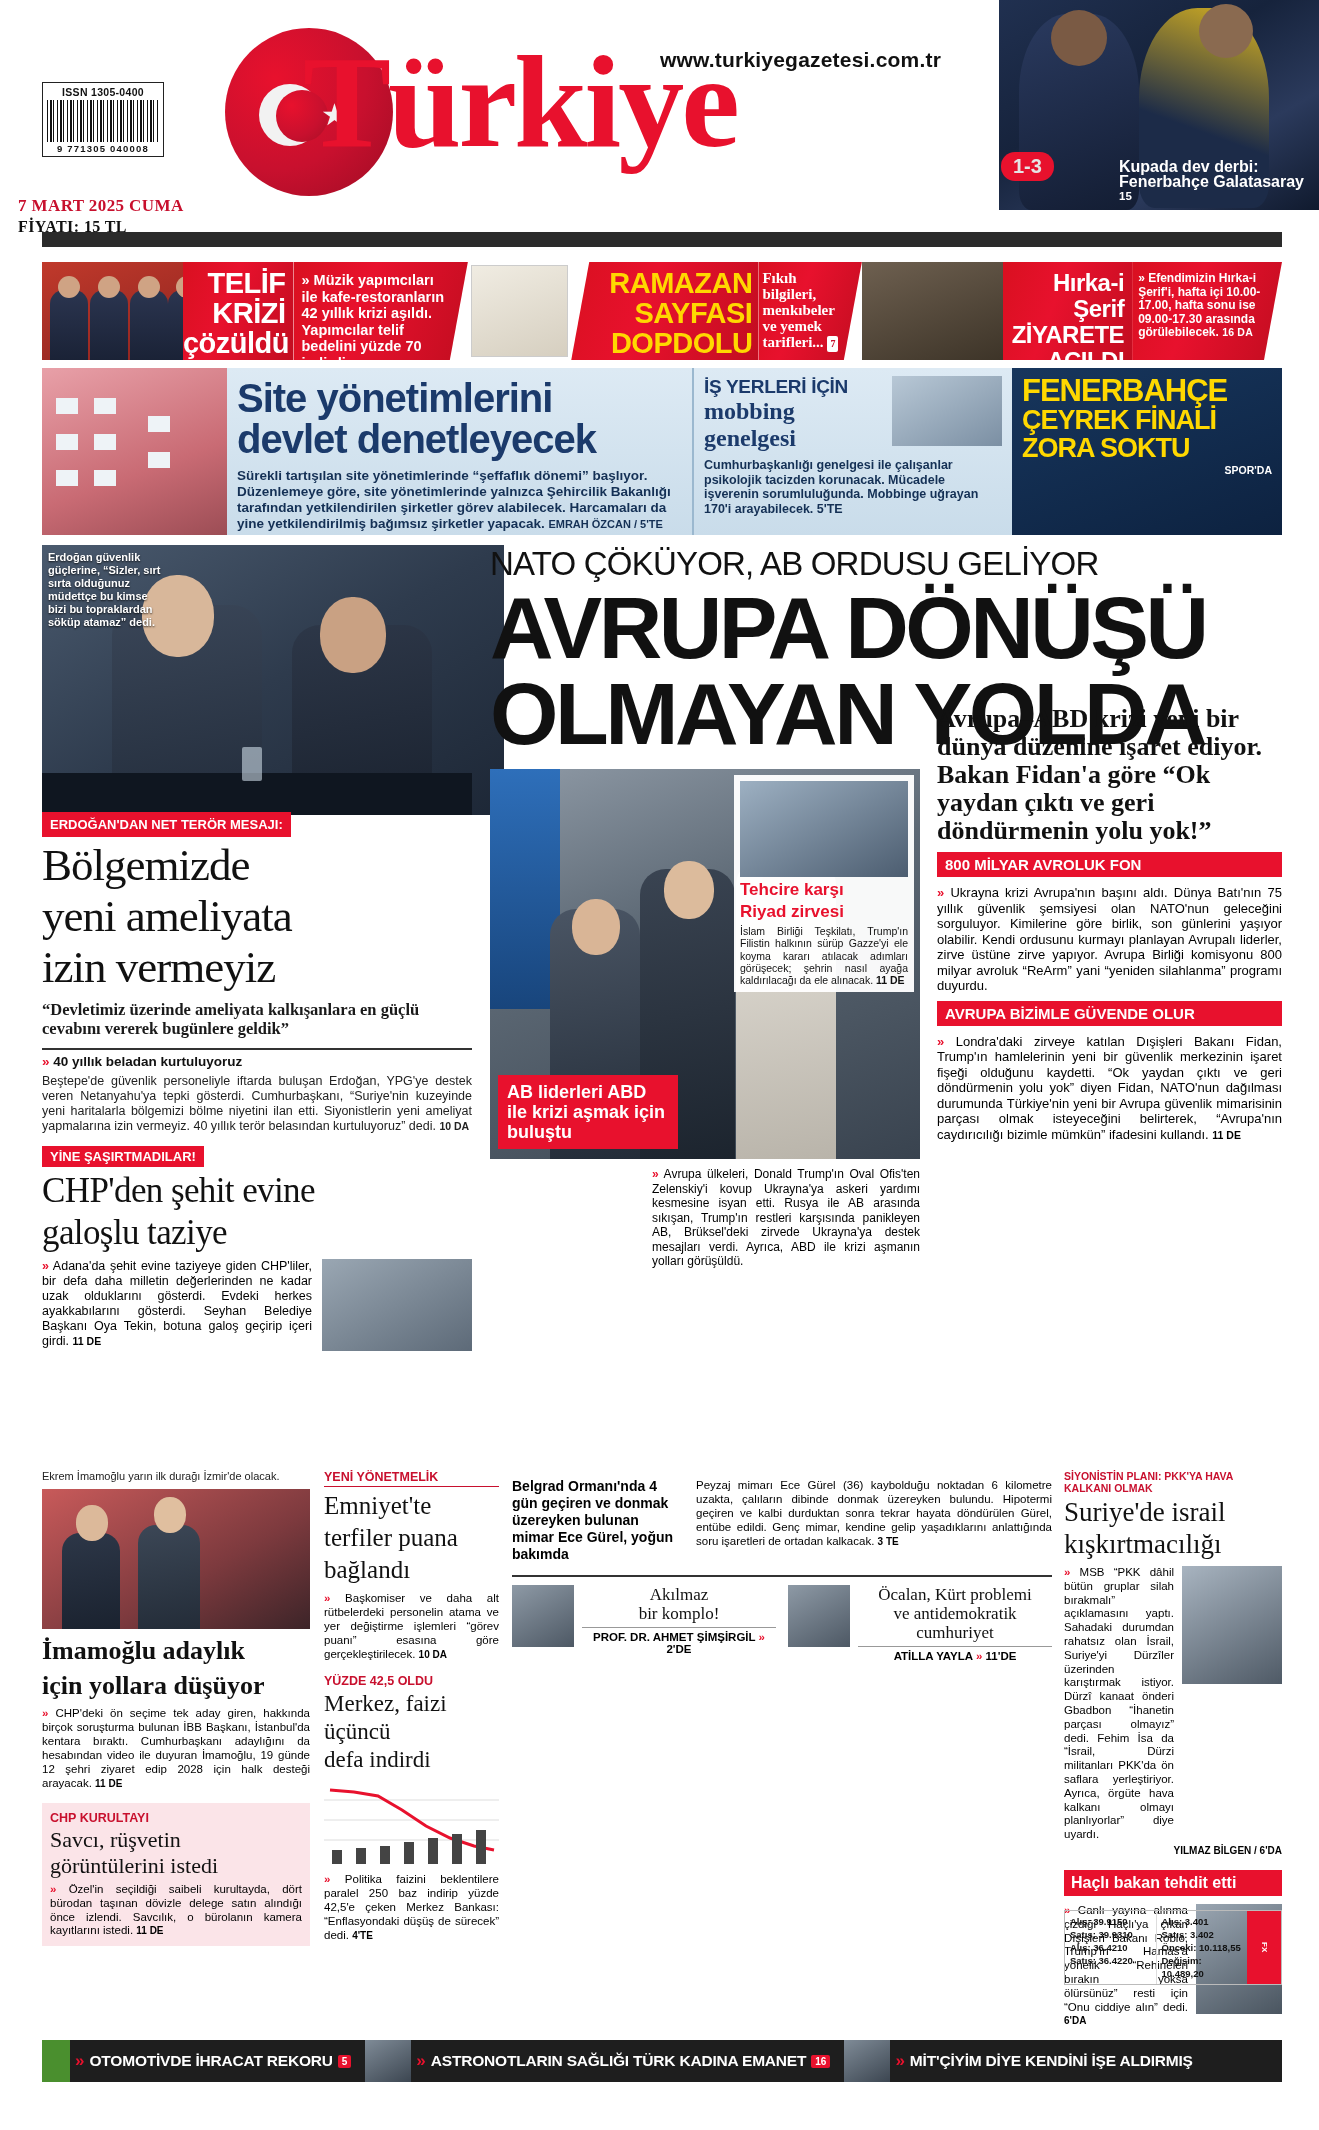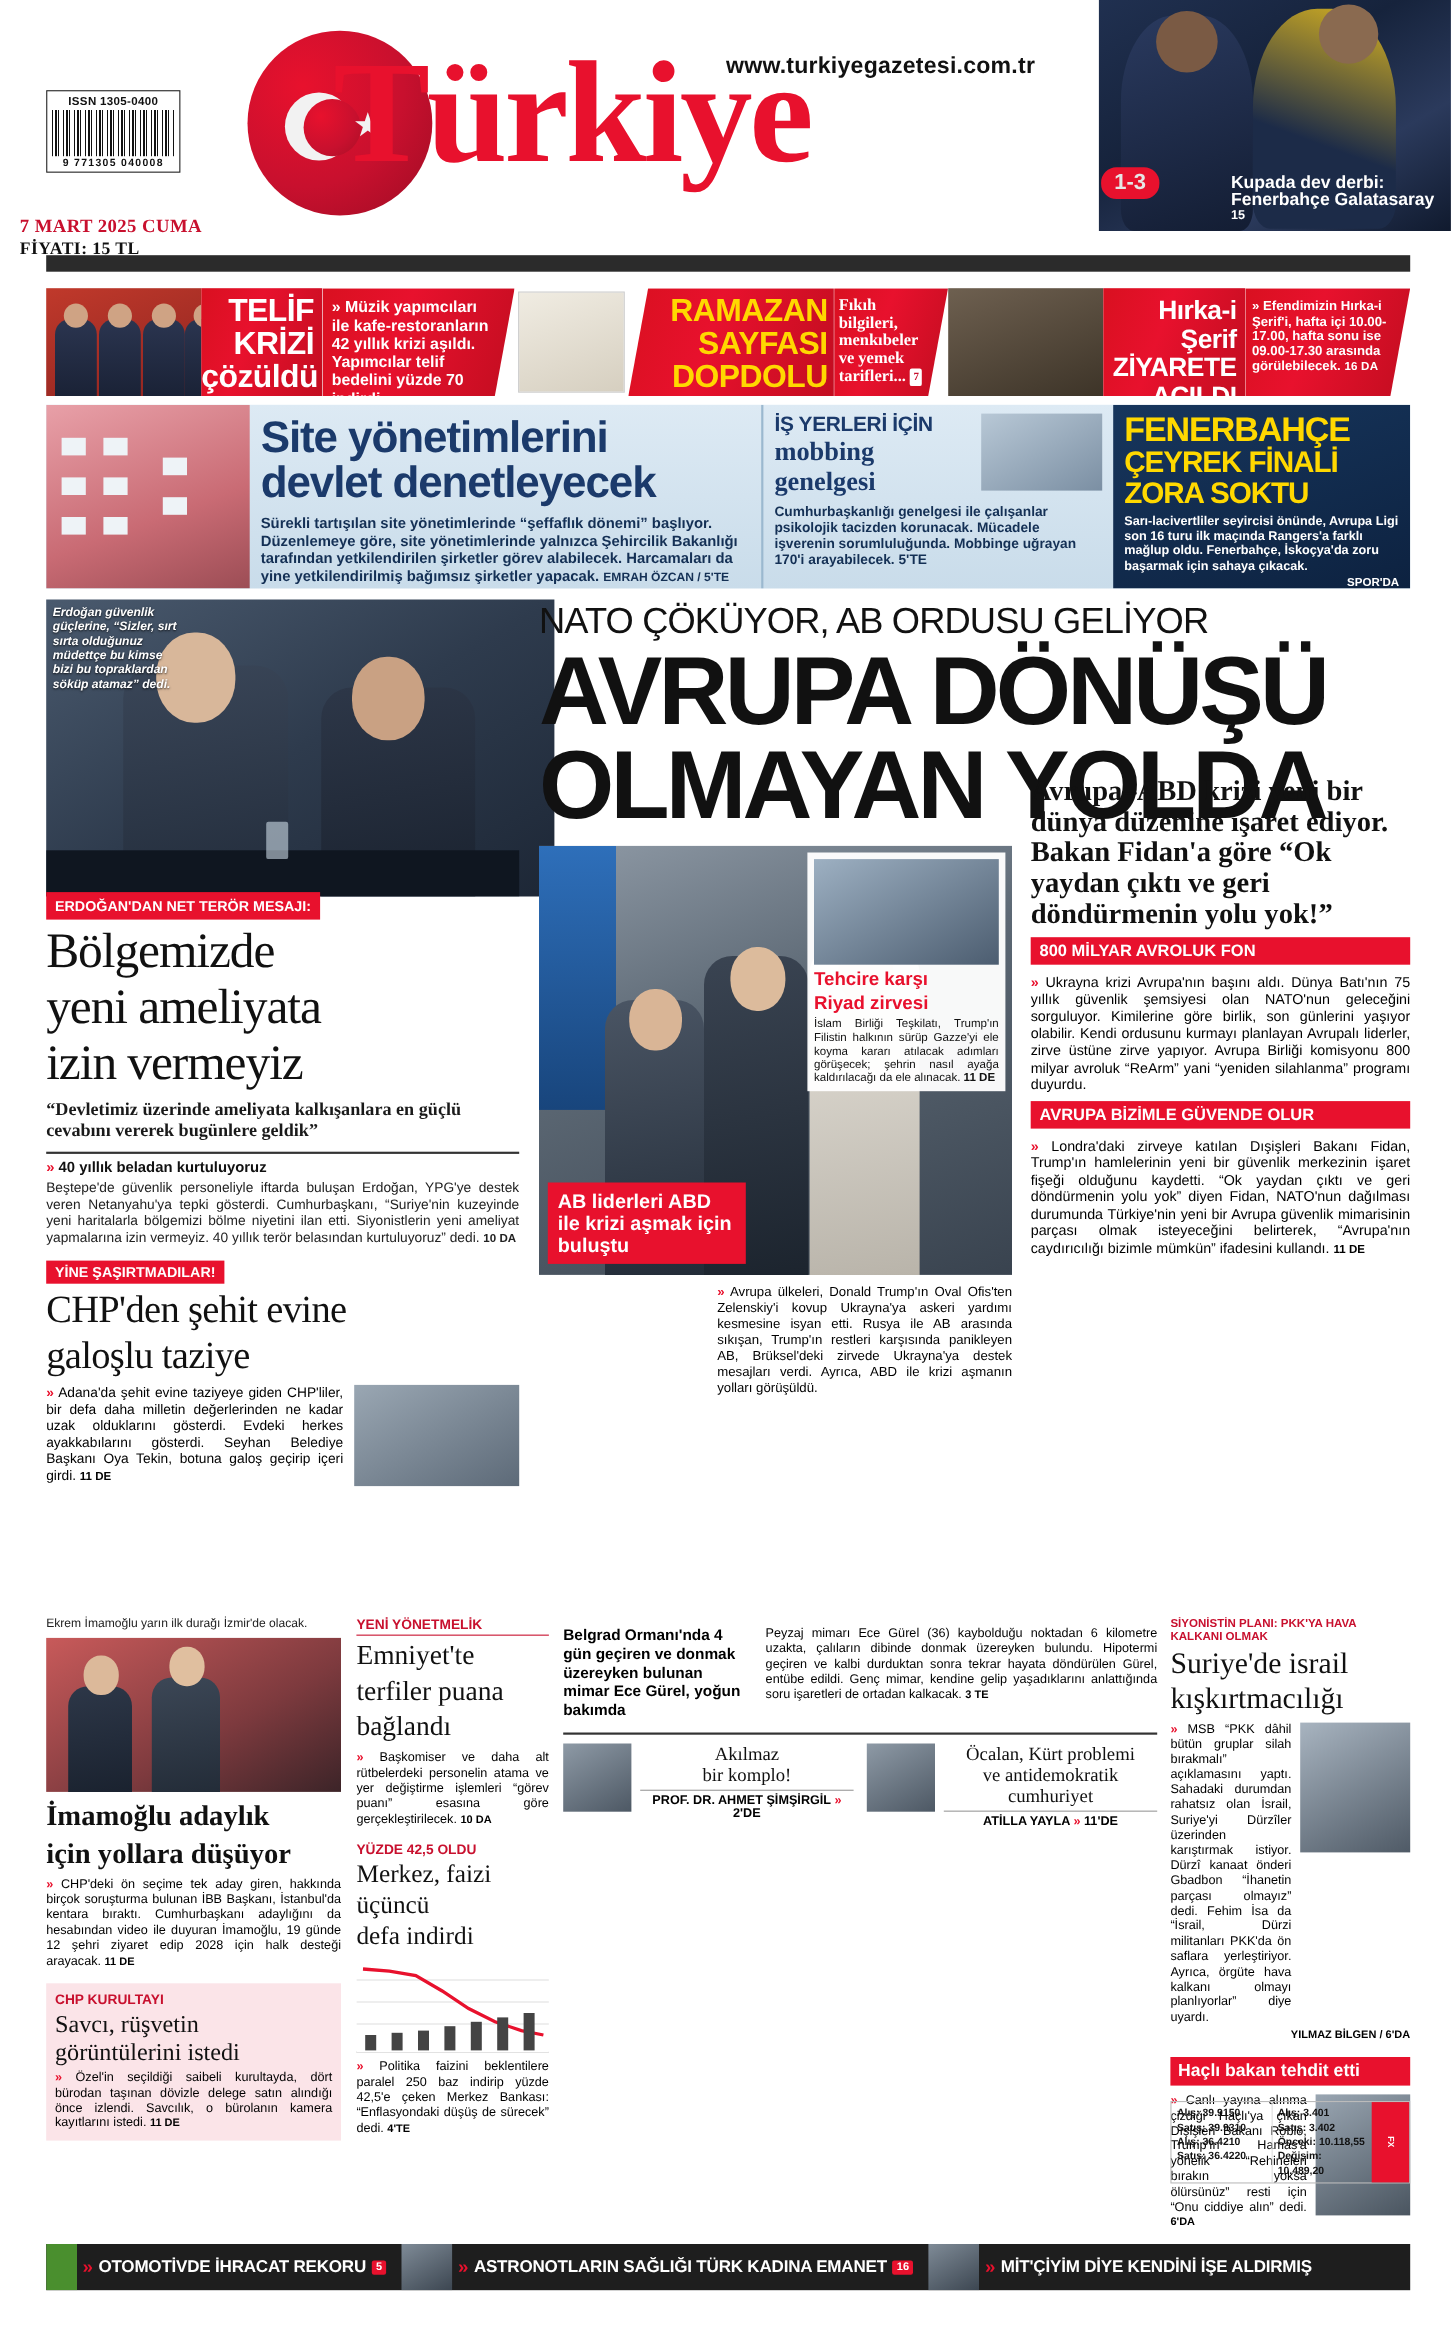"Sarı-lacivertliler seyircisi önünde," div.sb-right-body { html: <div>Sarı-lacivertliler seyircisi önünde, Avrupa Ligi son 16 turu ilk maçında Rangers'a farklı mağlup oldu. Fenerbahçe, İskoçya'da zoru başarmak için sahaya çıkacak.</div> -> none }
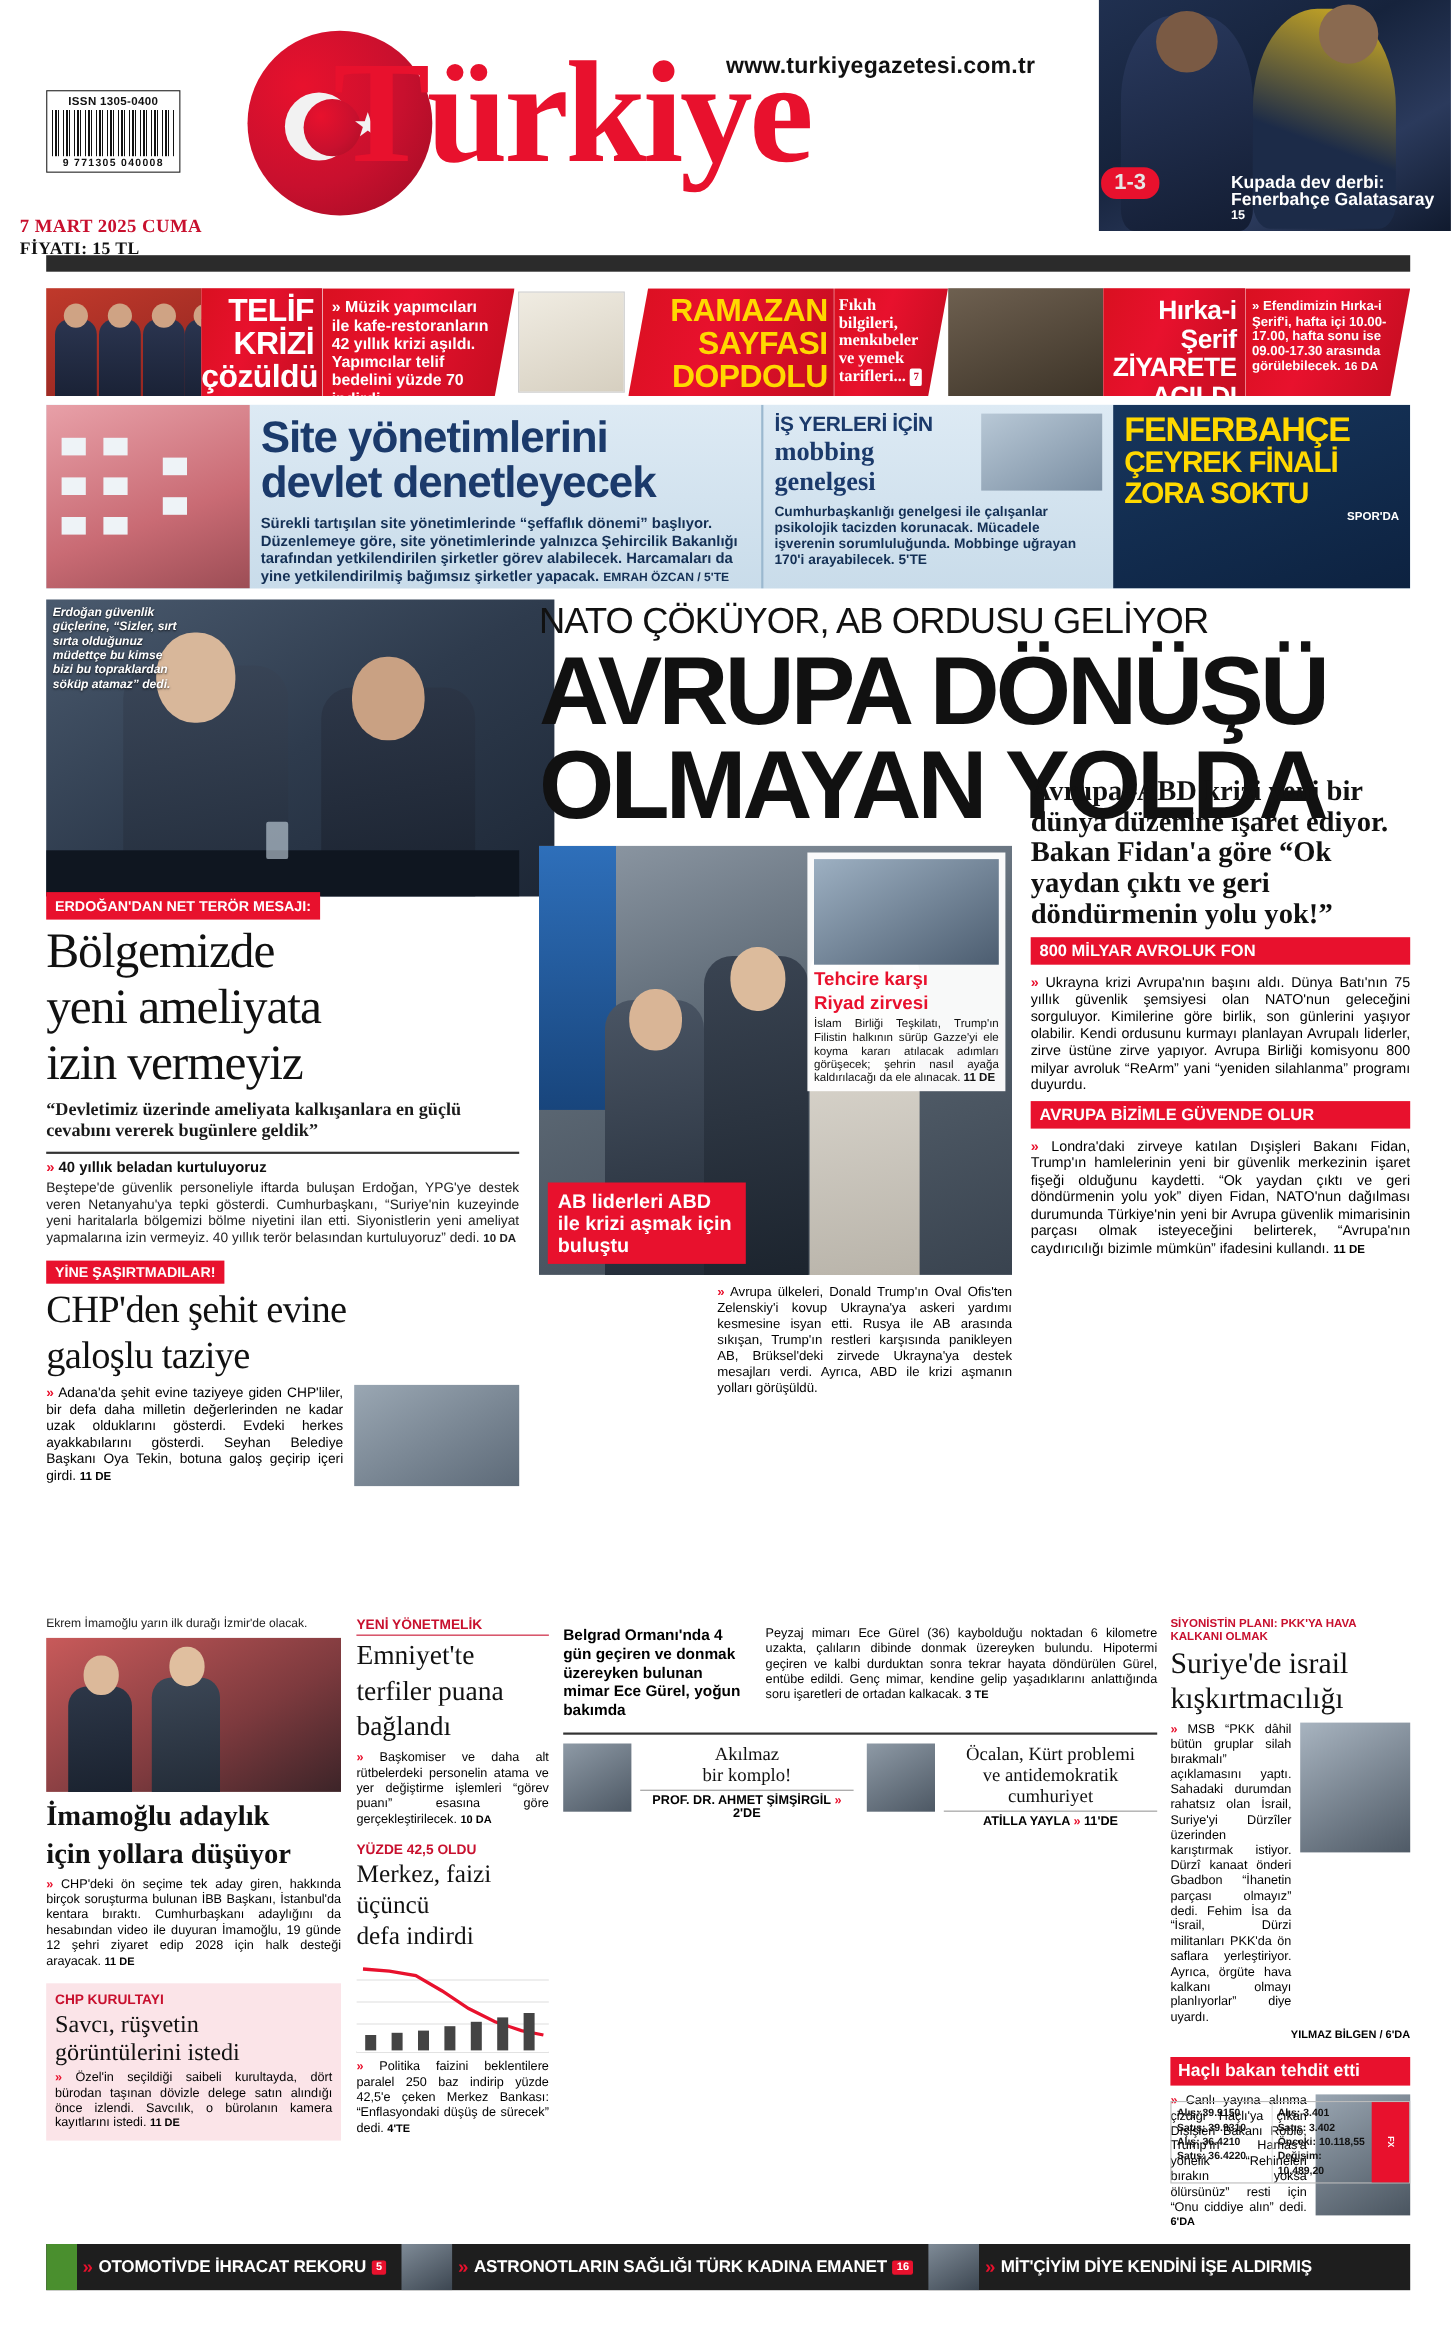"Erdoğan güvenlik güçlerine, “Sizler," .erdogan-photo { font-style: italic -> none }
